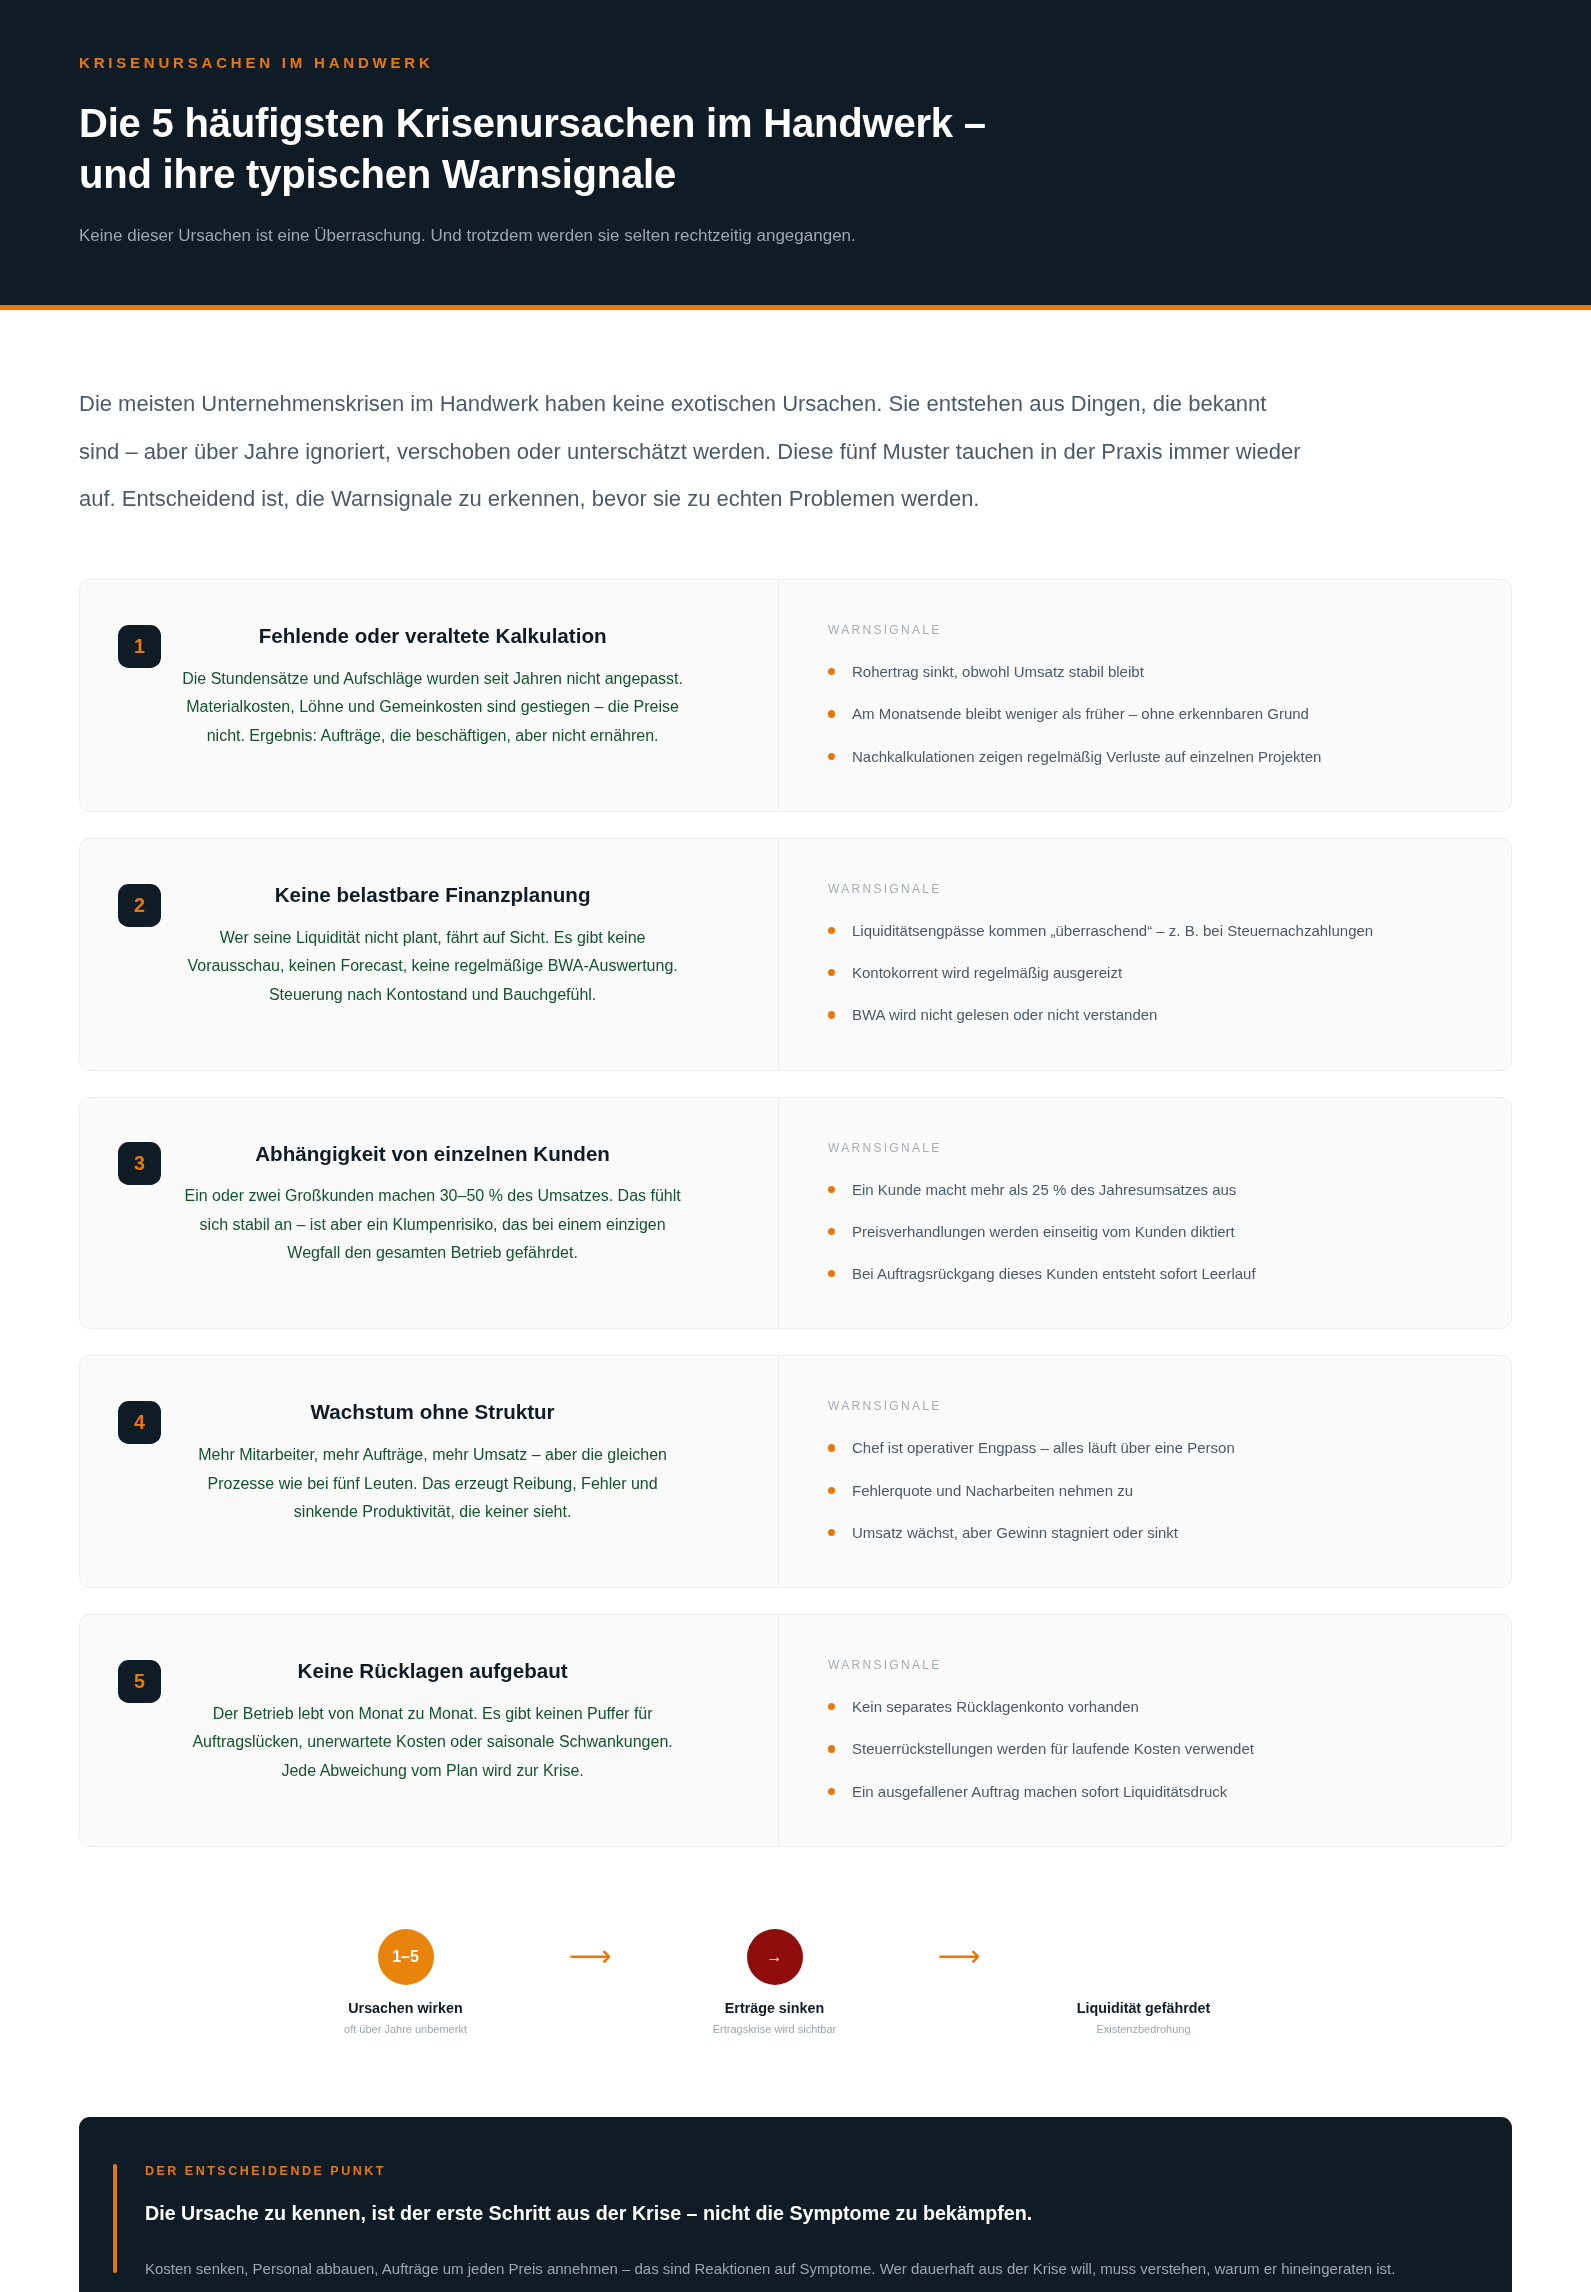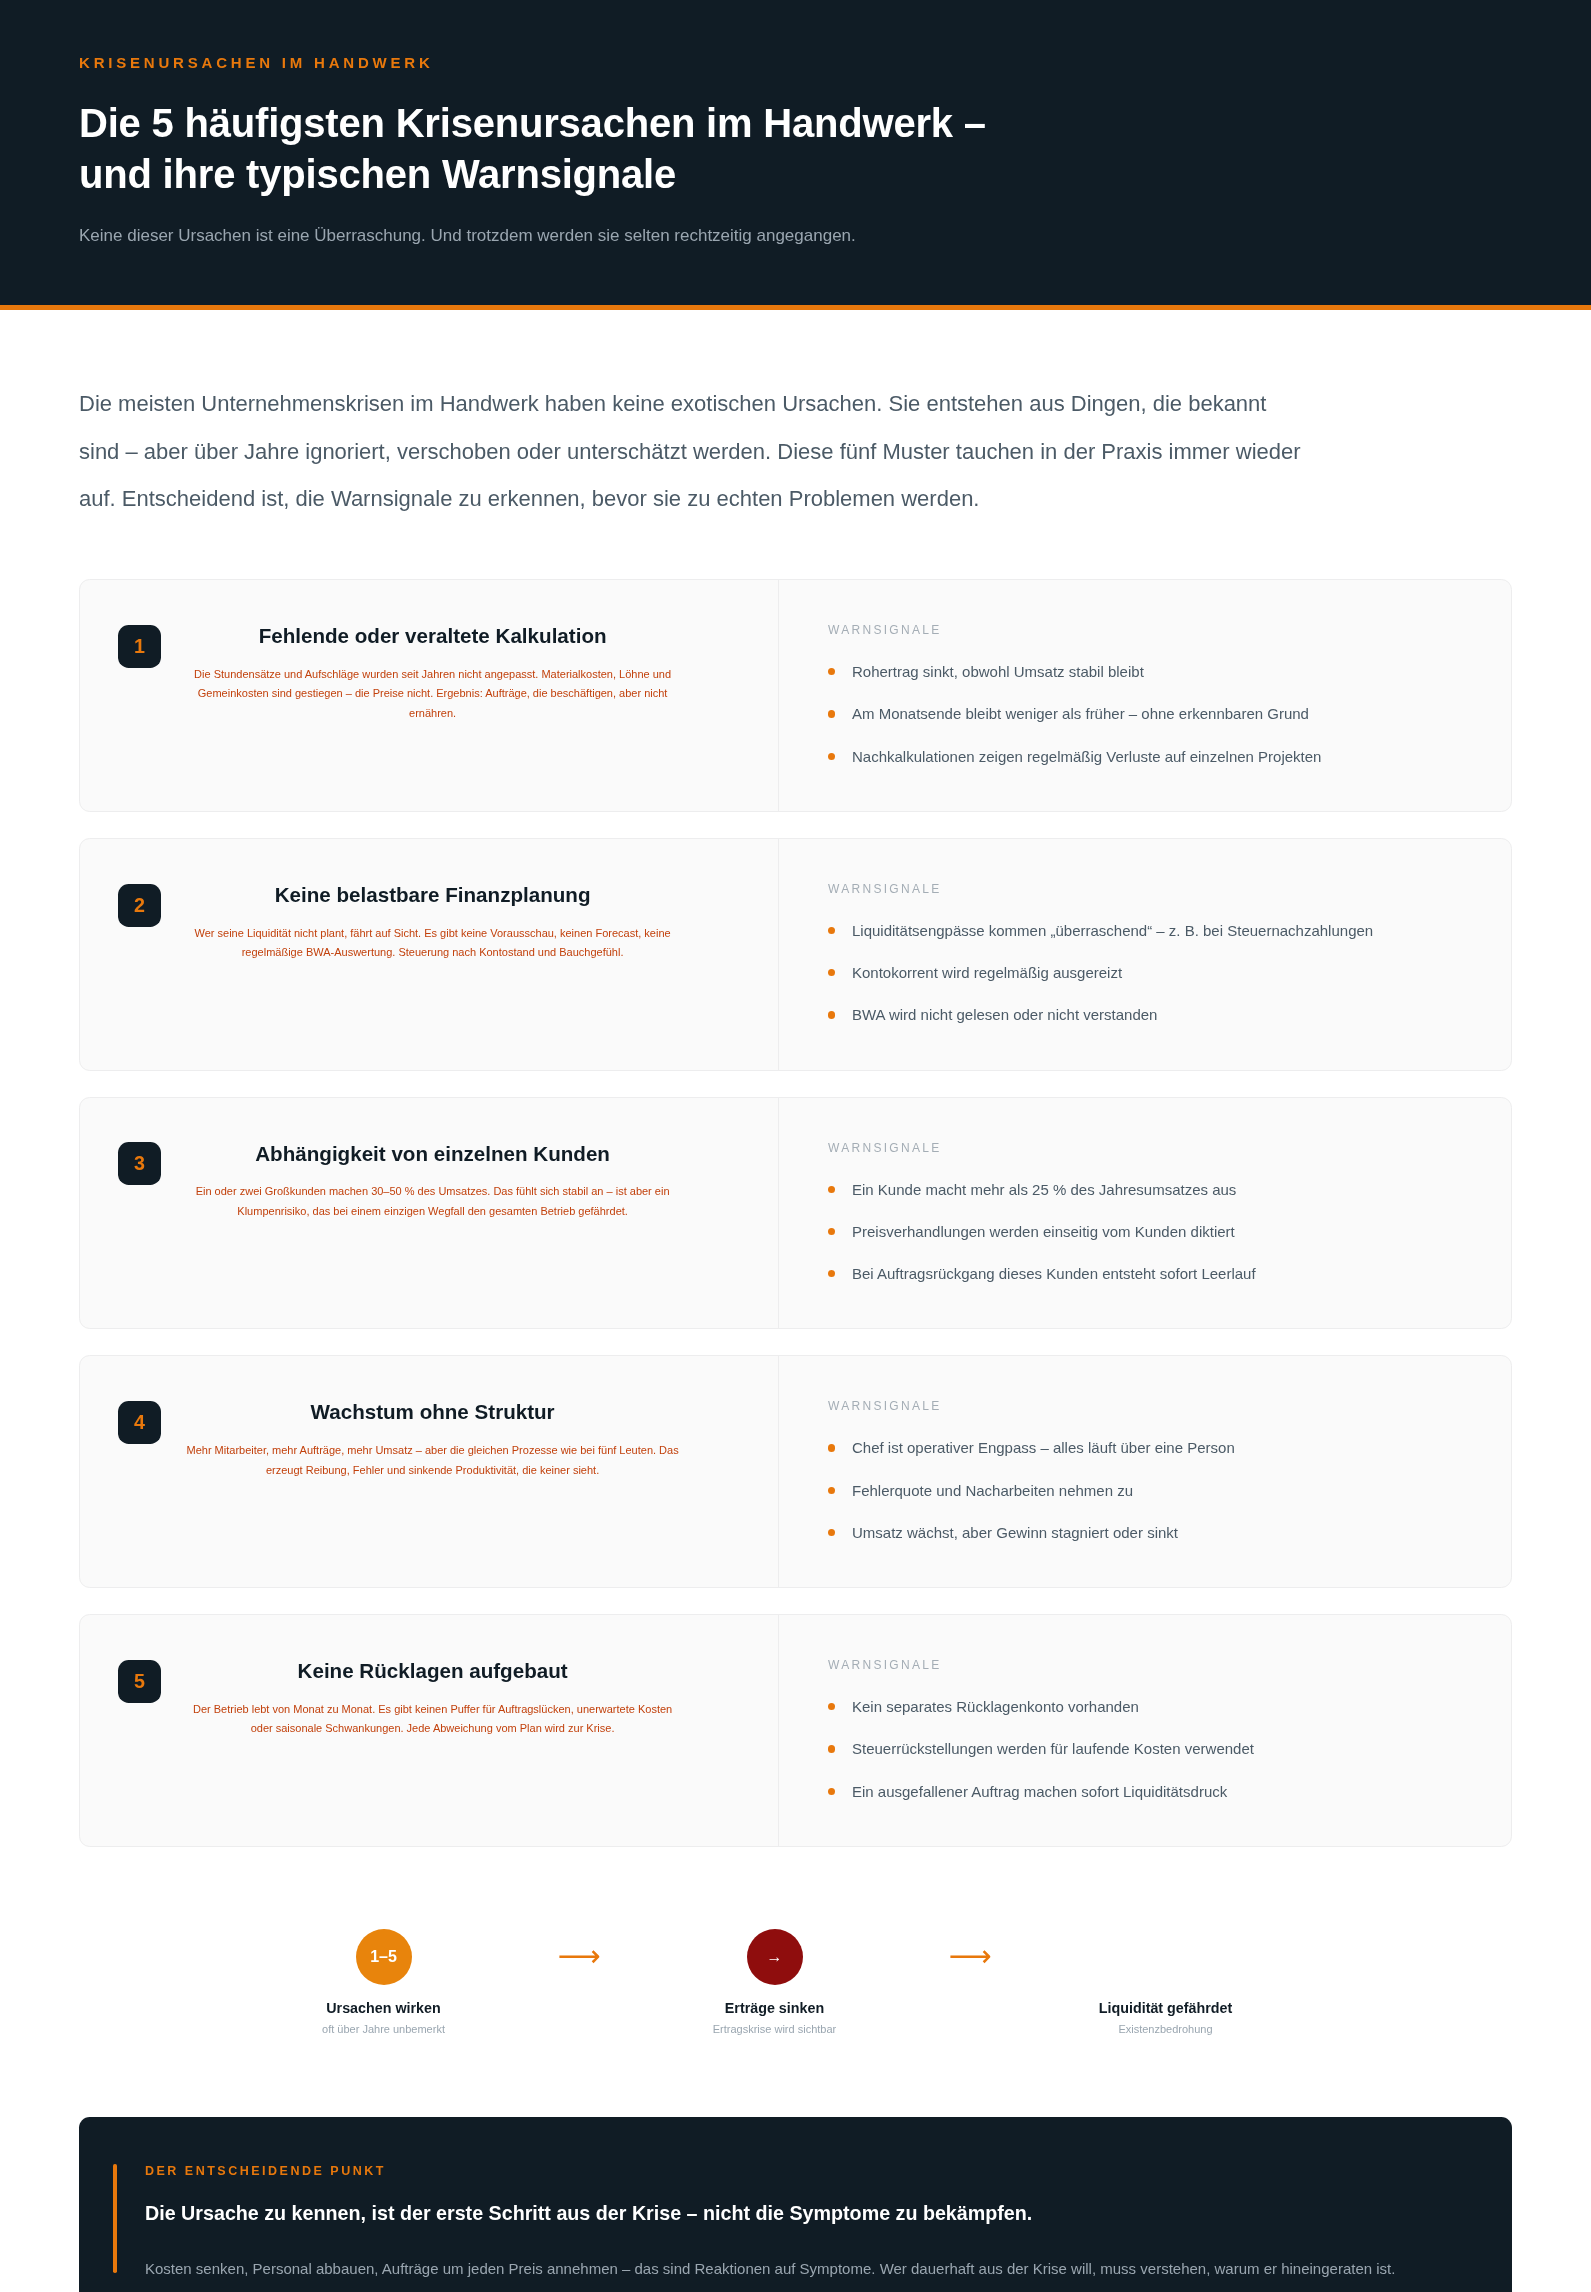"Die Stundensätze und Aufschläge wurden" .card-desc { color: #c2410c -> #14532d; font-size: 11px -> 16px }
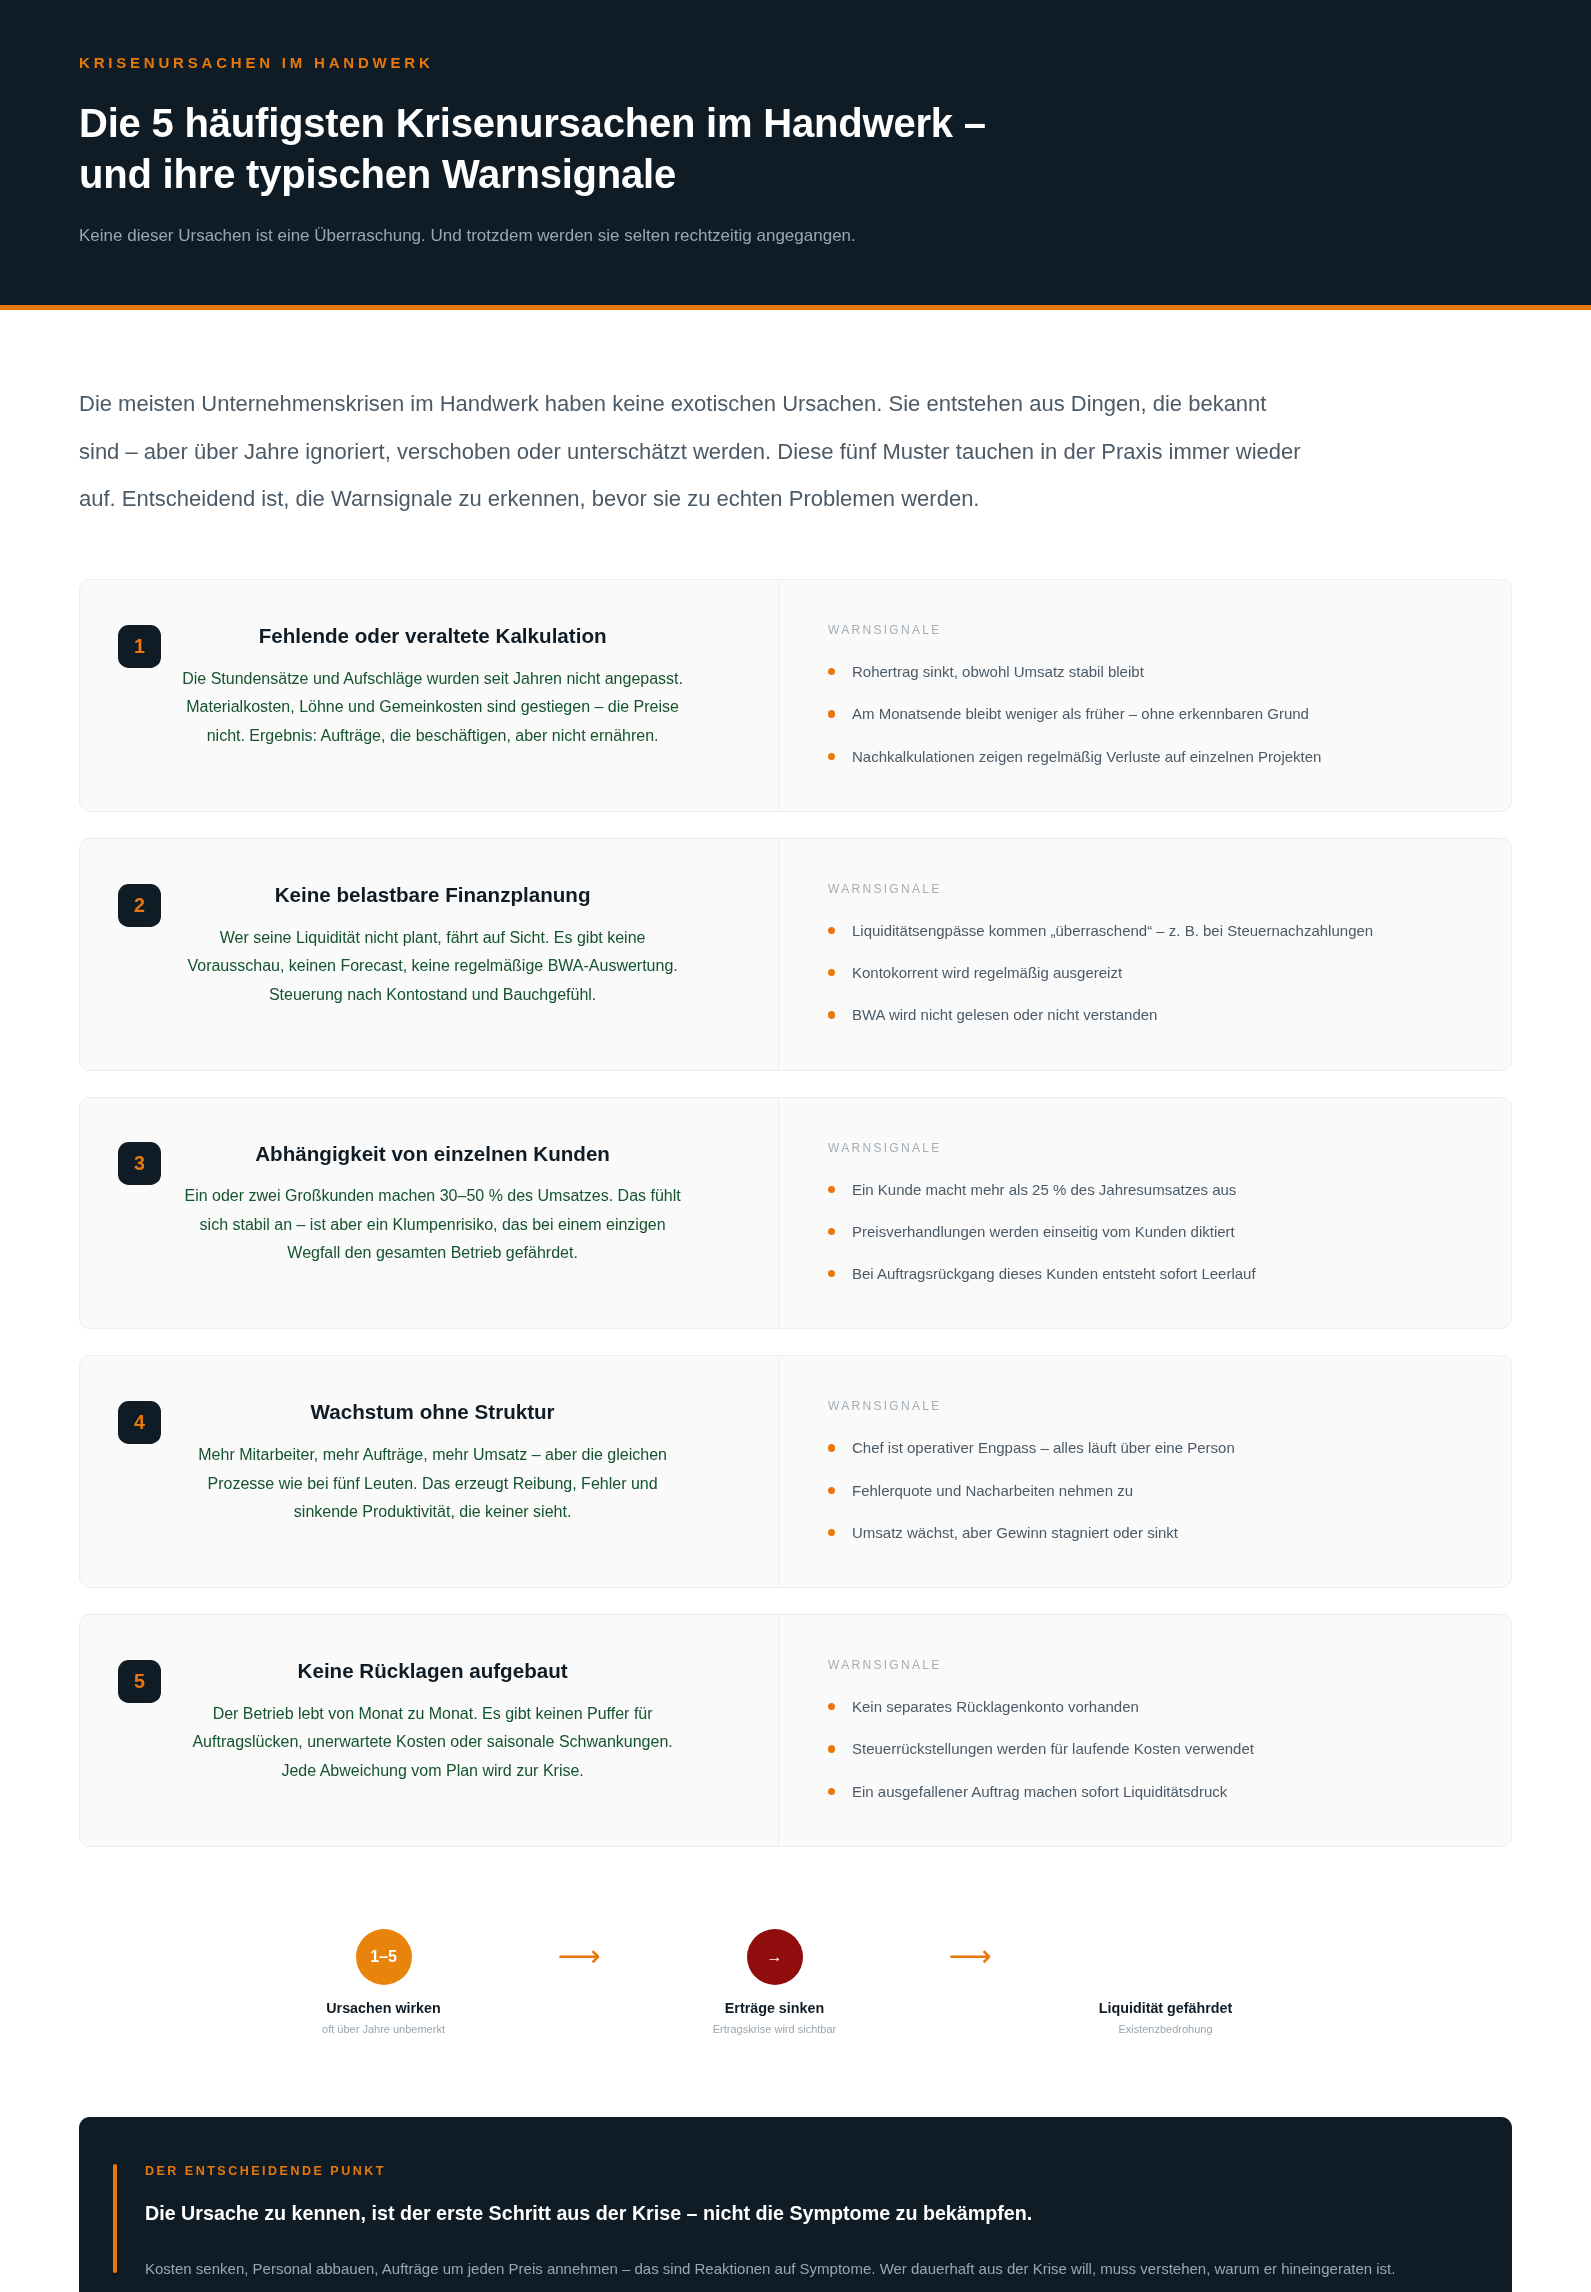"1–5" .flow { gap: 15px -> 4px }
